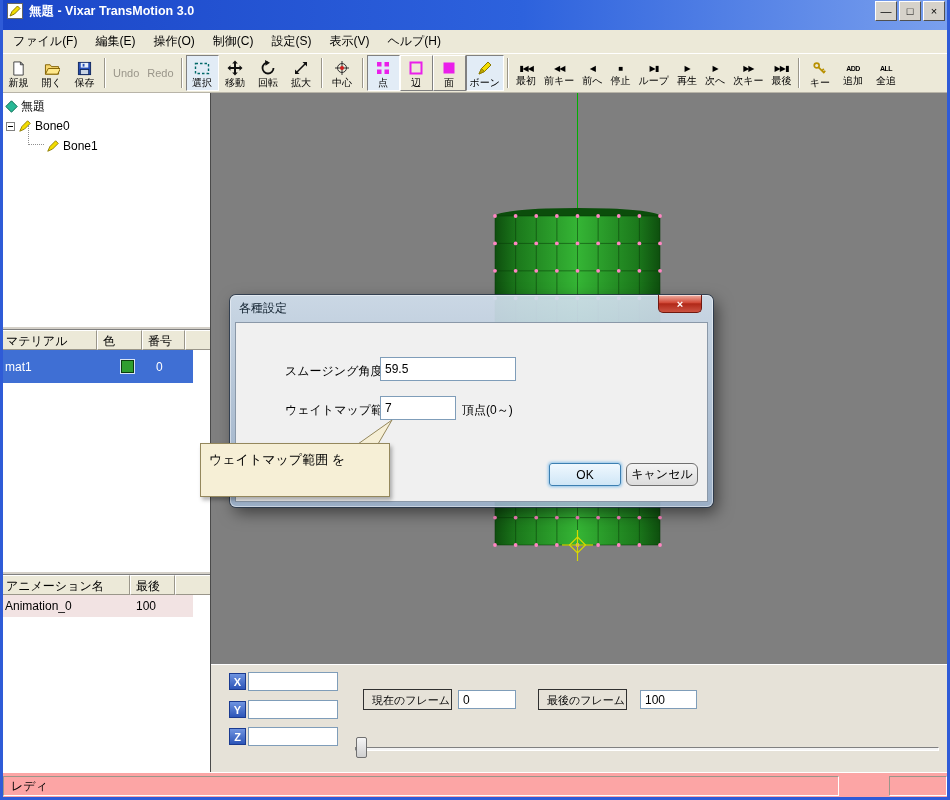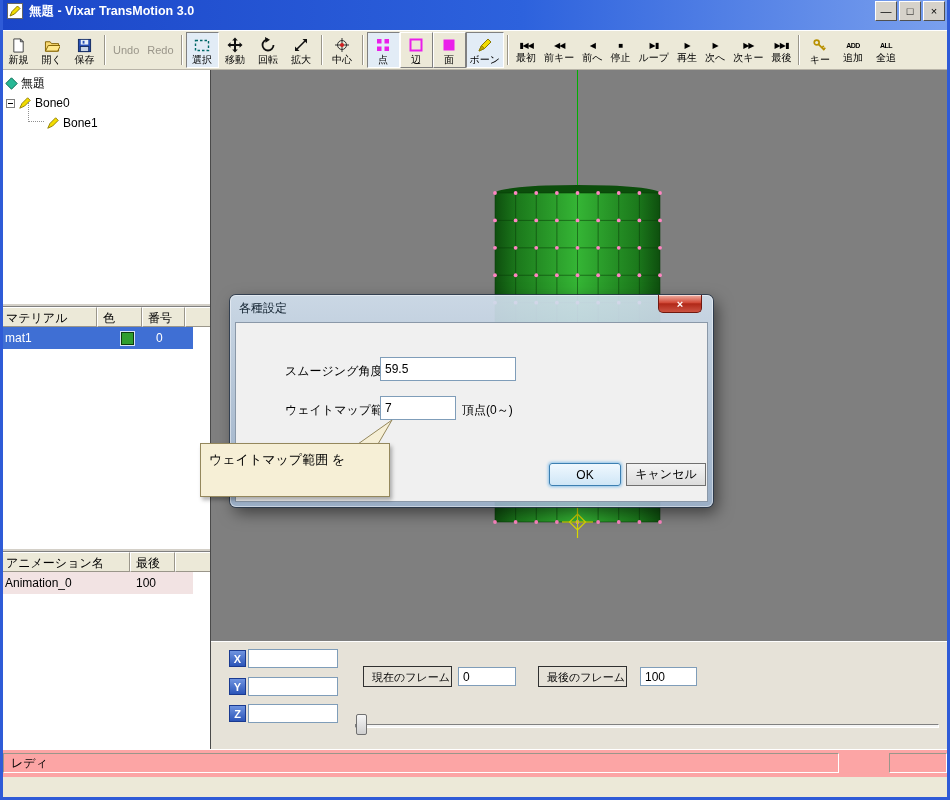"ファイル(F)" div.menubar { html: none -> <div> <span>ファイル(F)</span> <span>編集(E)</span> <span>操作(O)</span> <span>制御(C)</span> <span>設定(S)</span> <span>表示(V)</span> <span>ヘルプ(H)</span> </div> }
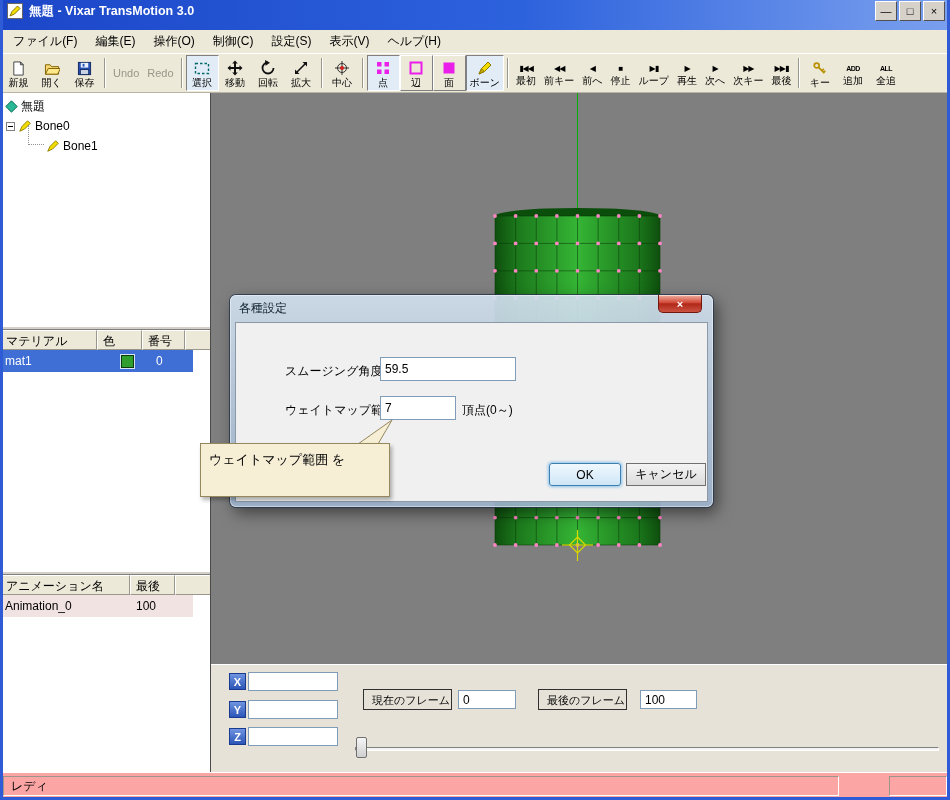"mat1" .mat-row { height: 22px -> 33px }
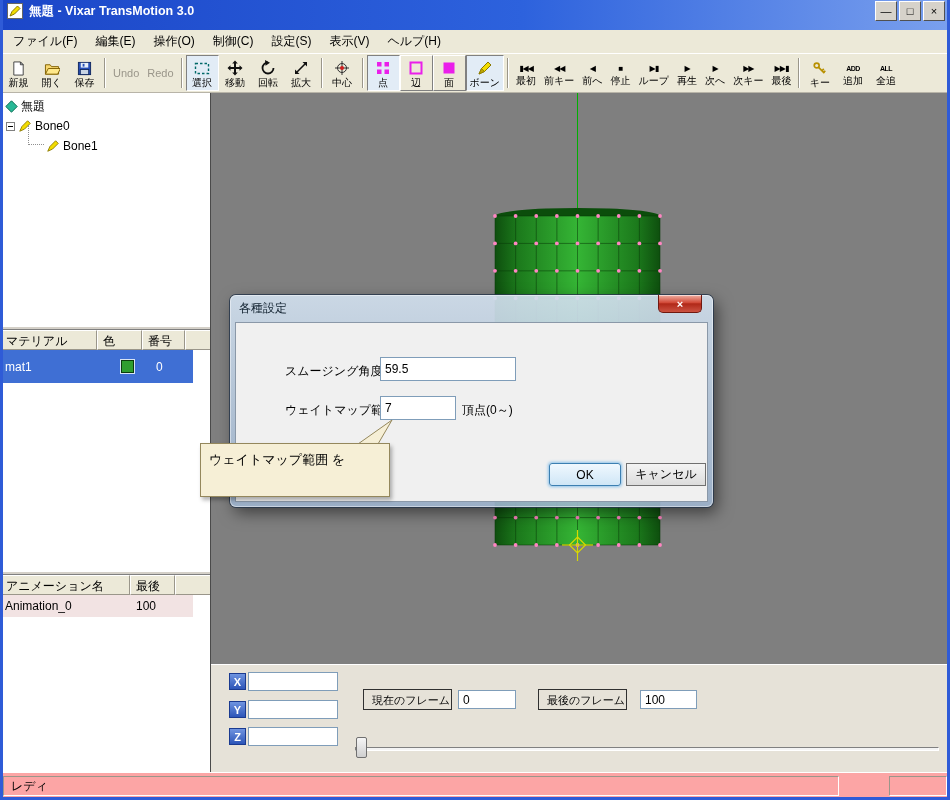"キャンセル" .btn.cancel { border-radius: 0 -> 6px; width: 80px -> 72px }
